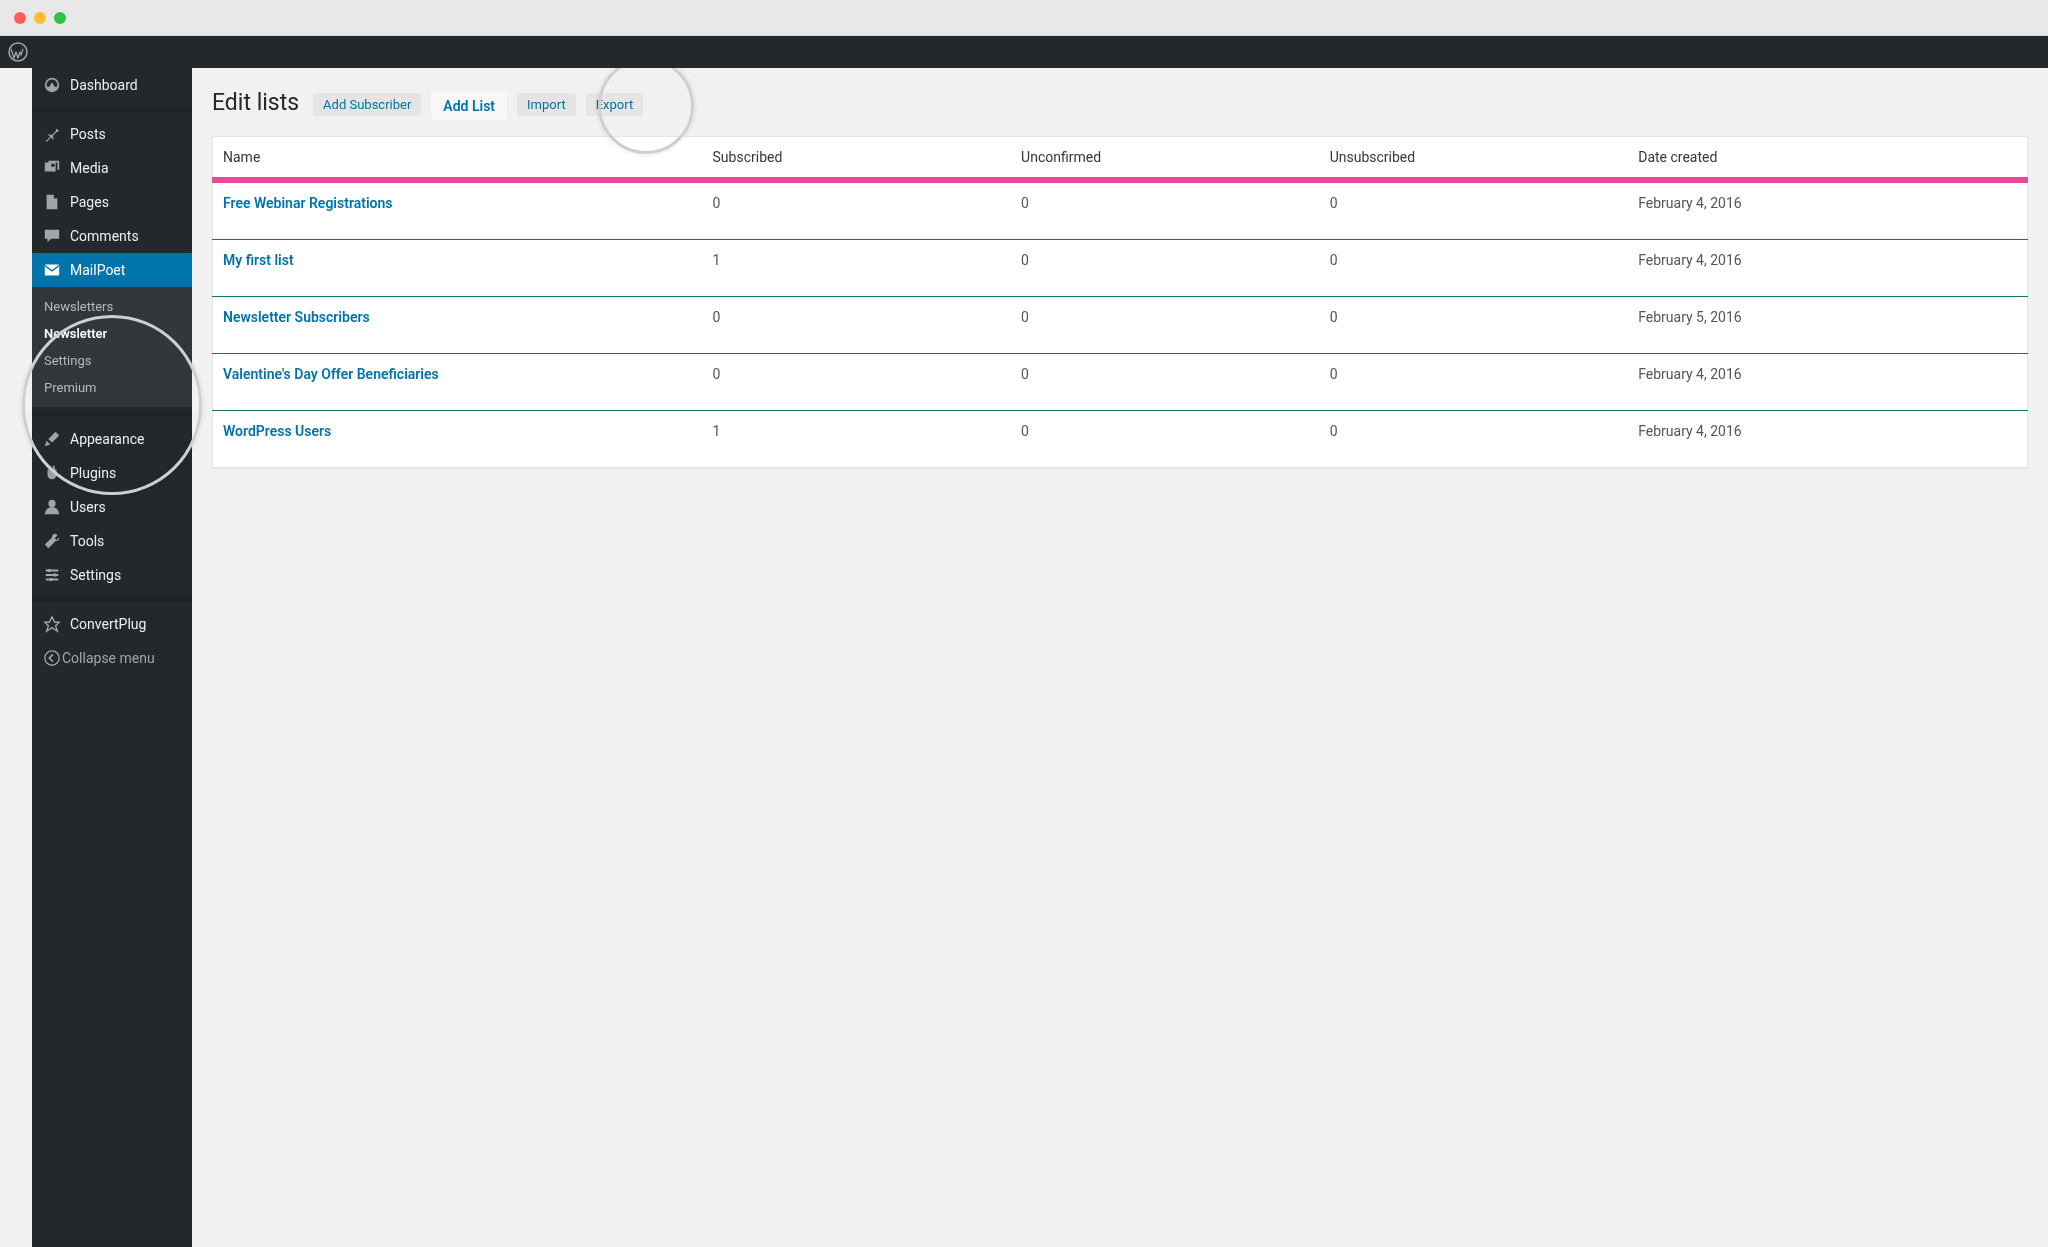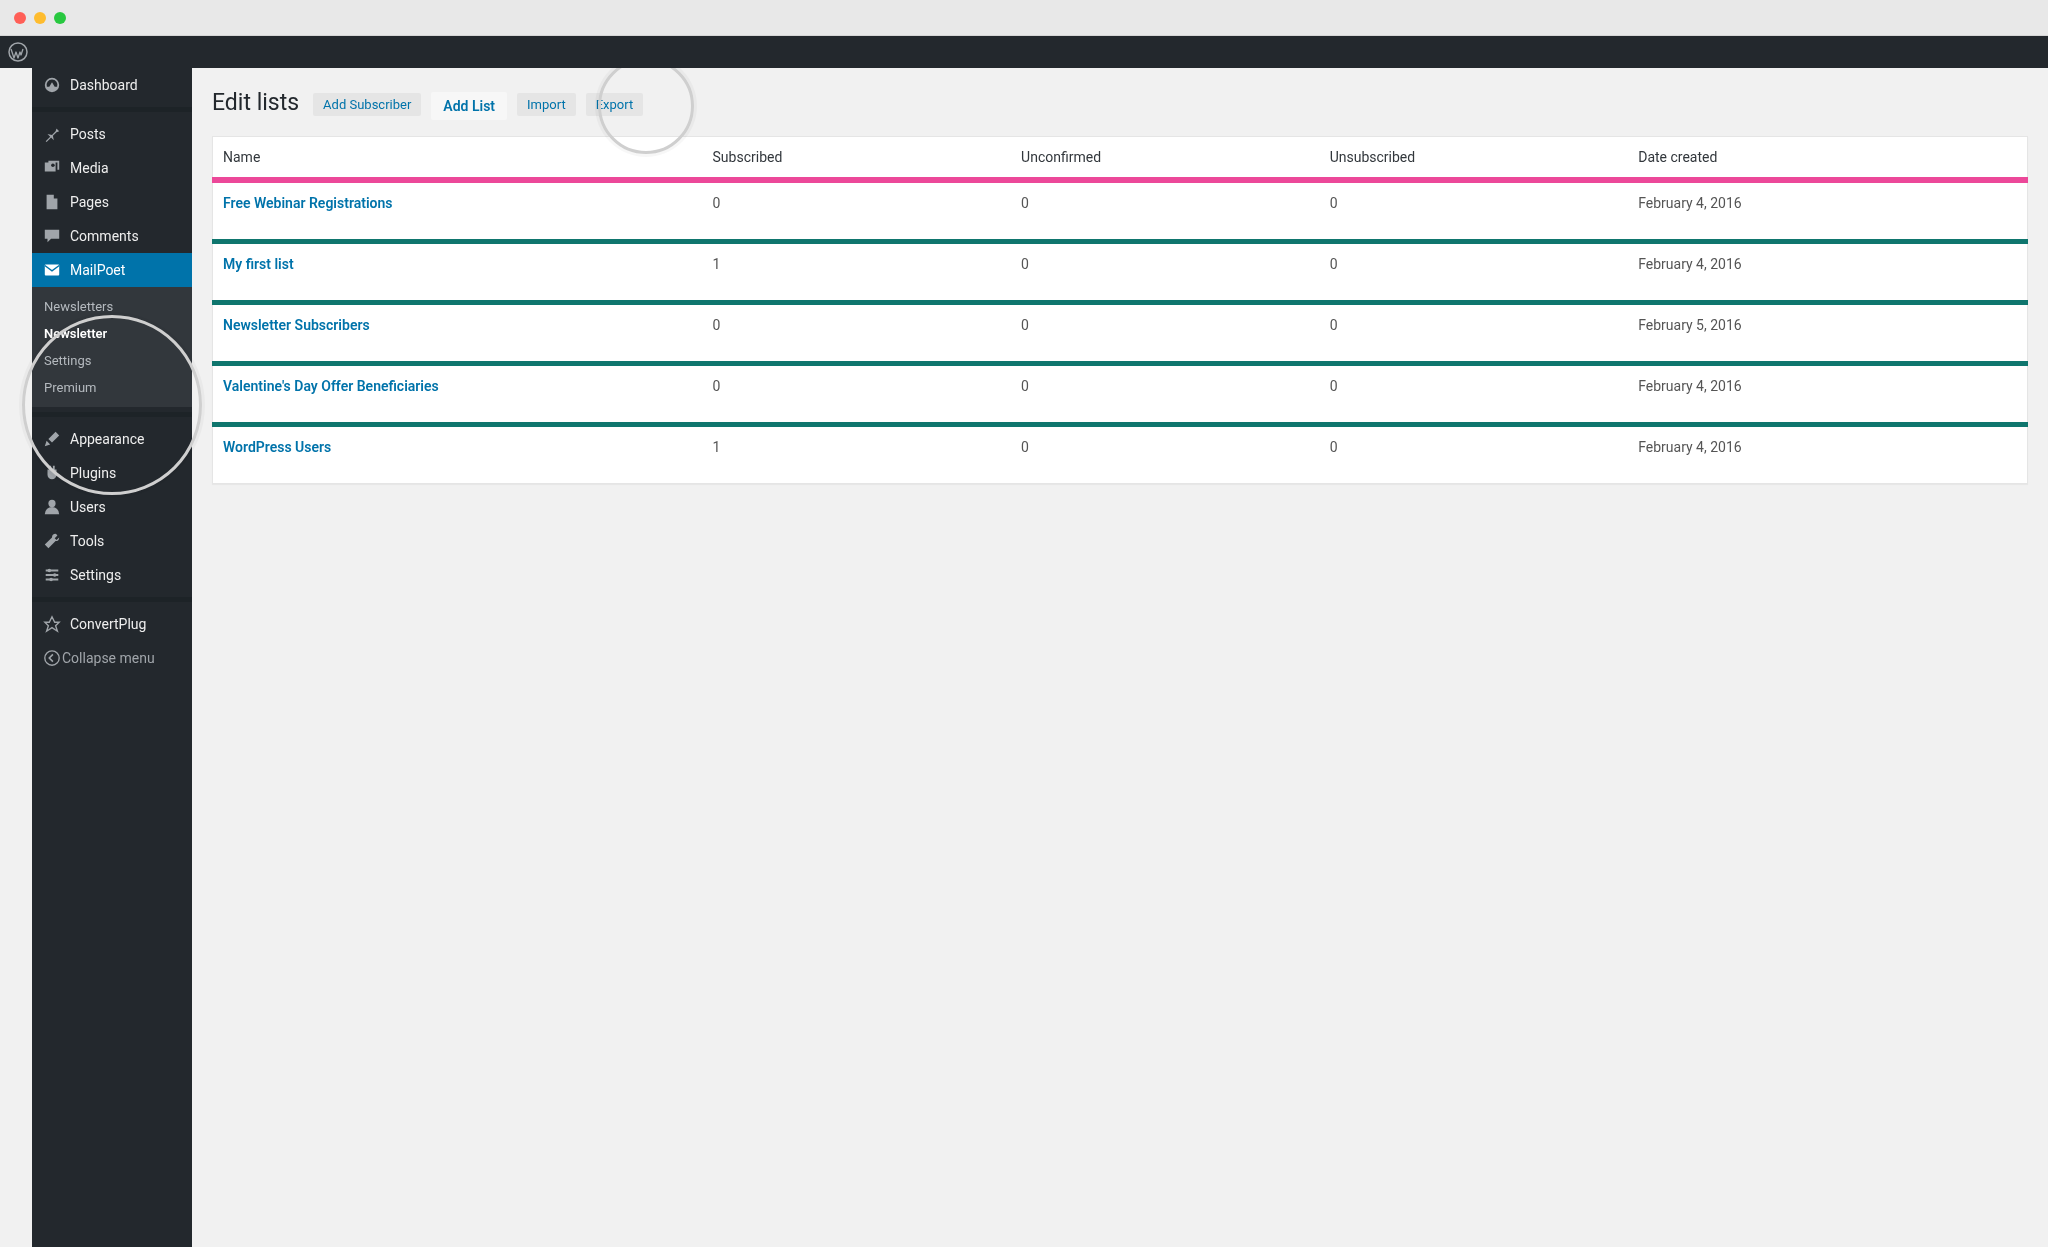"My first list" table.wp-list tbody tr { border-top: 5px solid #0f766e -> 1px solid #0f766e }
